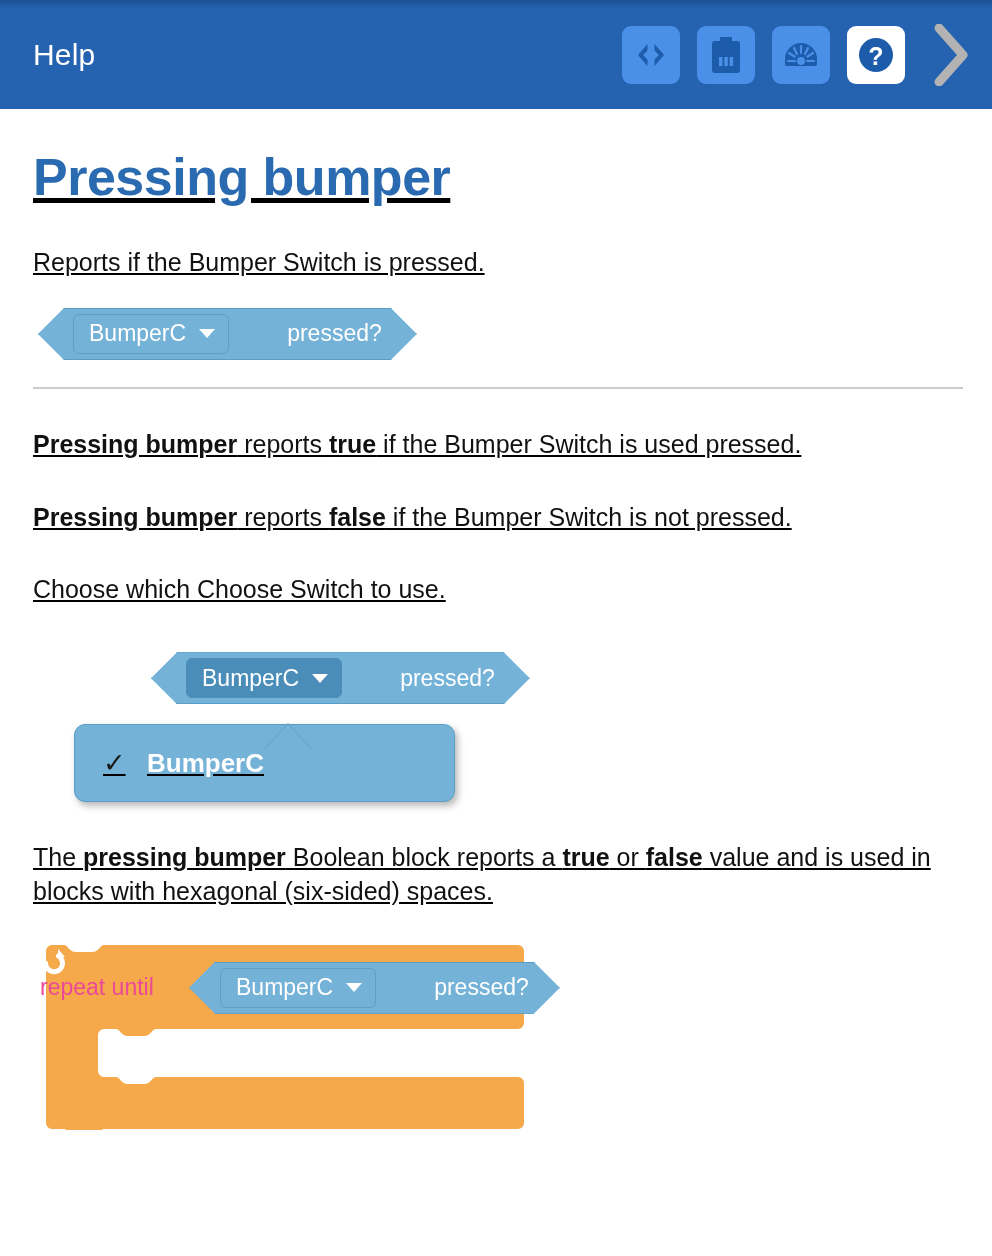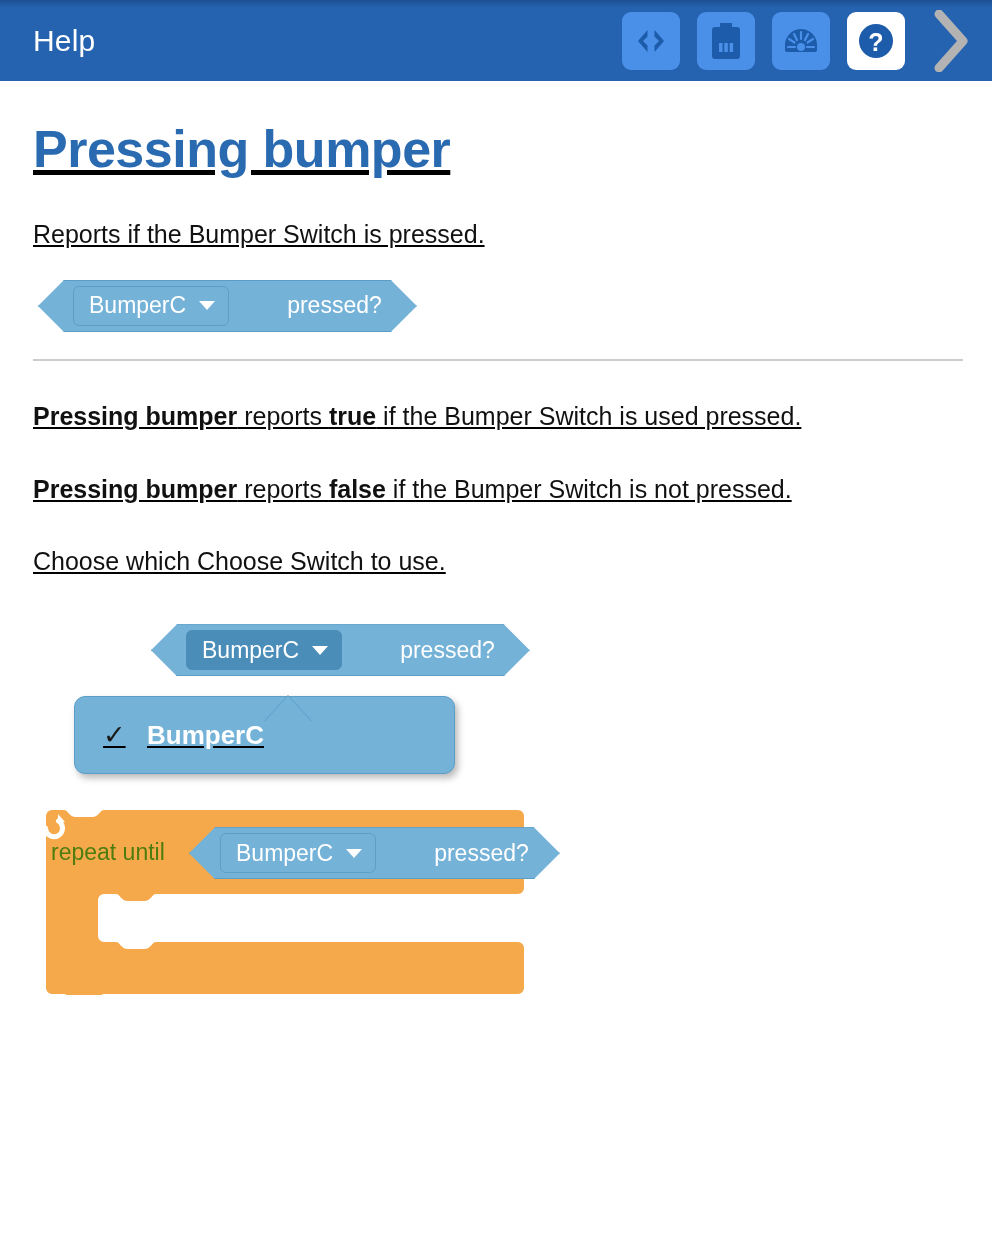"Help" .topbar { height: 81px -> 109px }
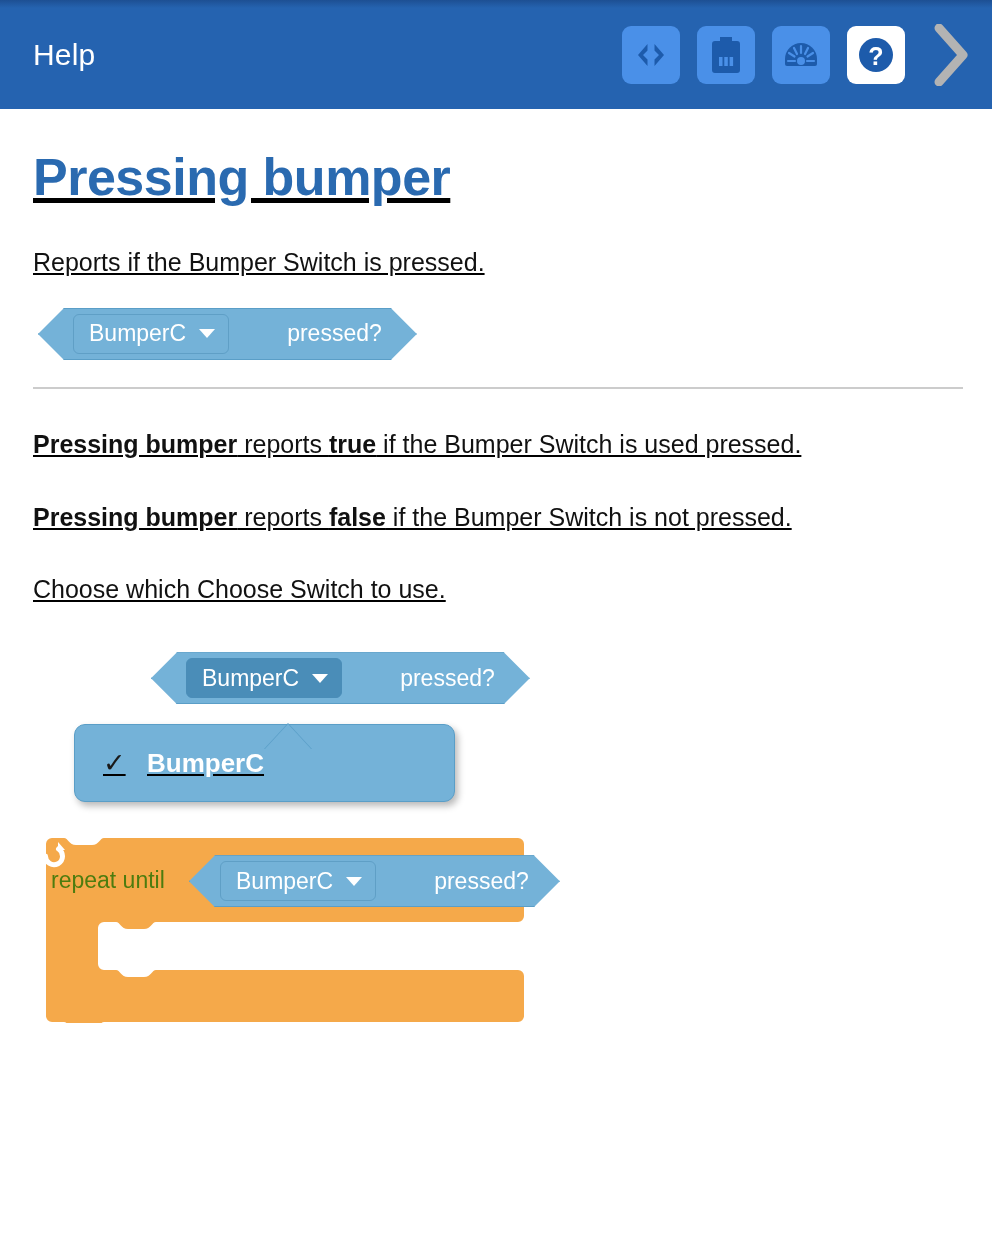"The pressing bumper Boolean block" p.body { html: none -> <p> <span>The </span><b>pressing bumper</b><span> Boolean block reports a </span><b>true</b><span> or </span><b>false</b><span> value and is used in blocks with hexagonal (six-sided) spaces.</span> </p> }
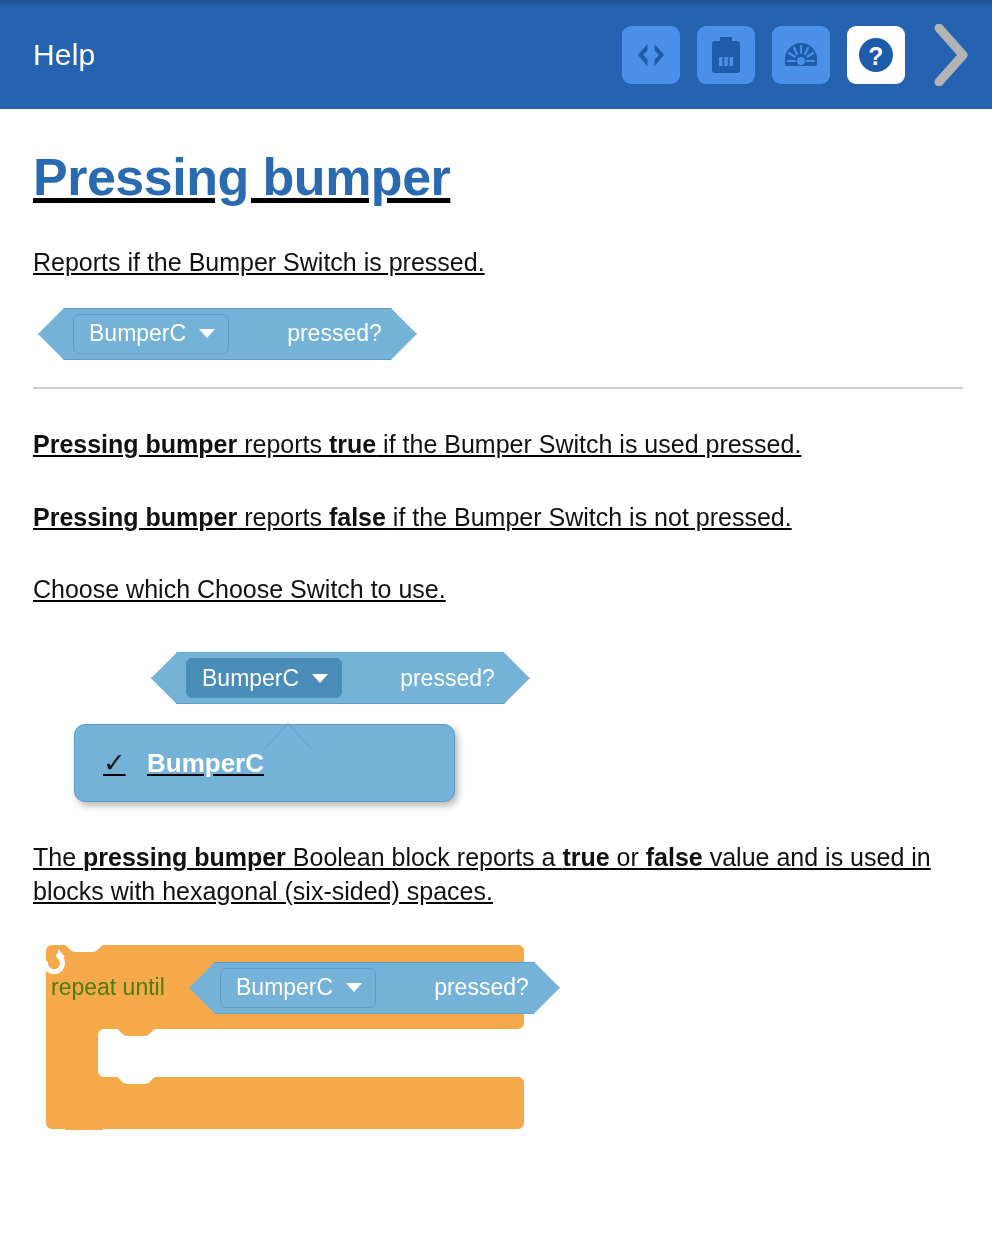"repeat until" .cblock .c-head-label { color: #4d7c0f -> #ec4899; left: 13px -> 2px }
